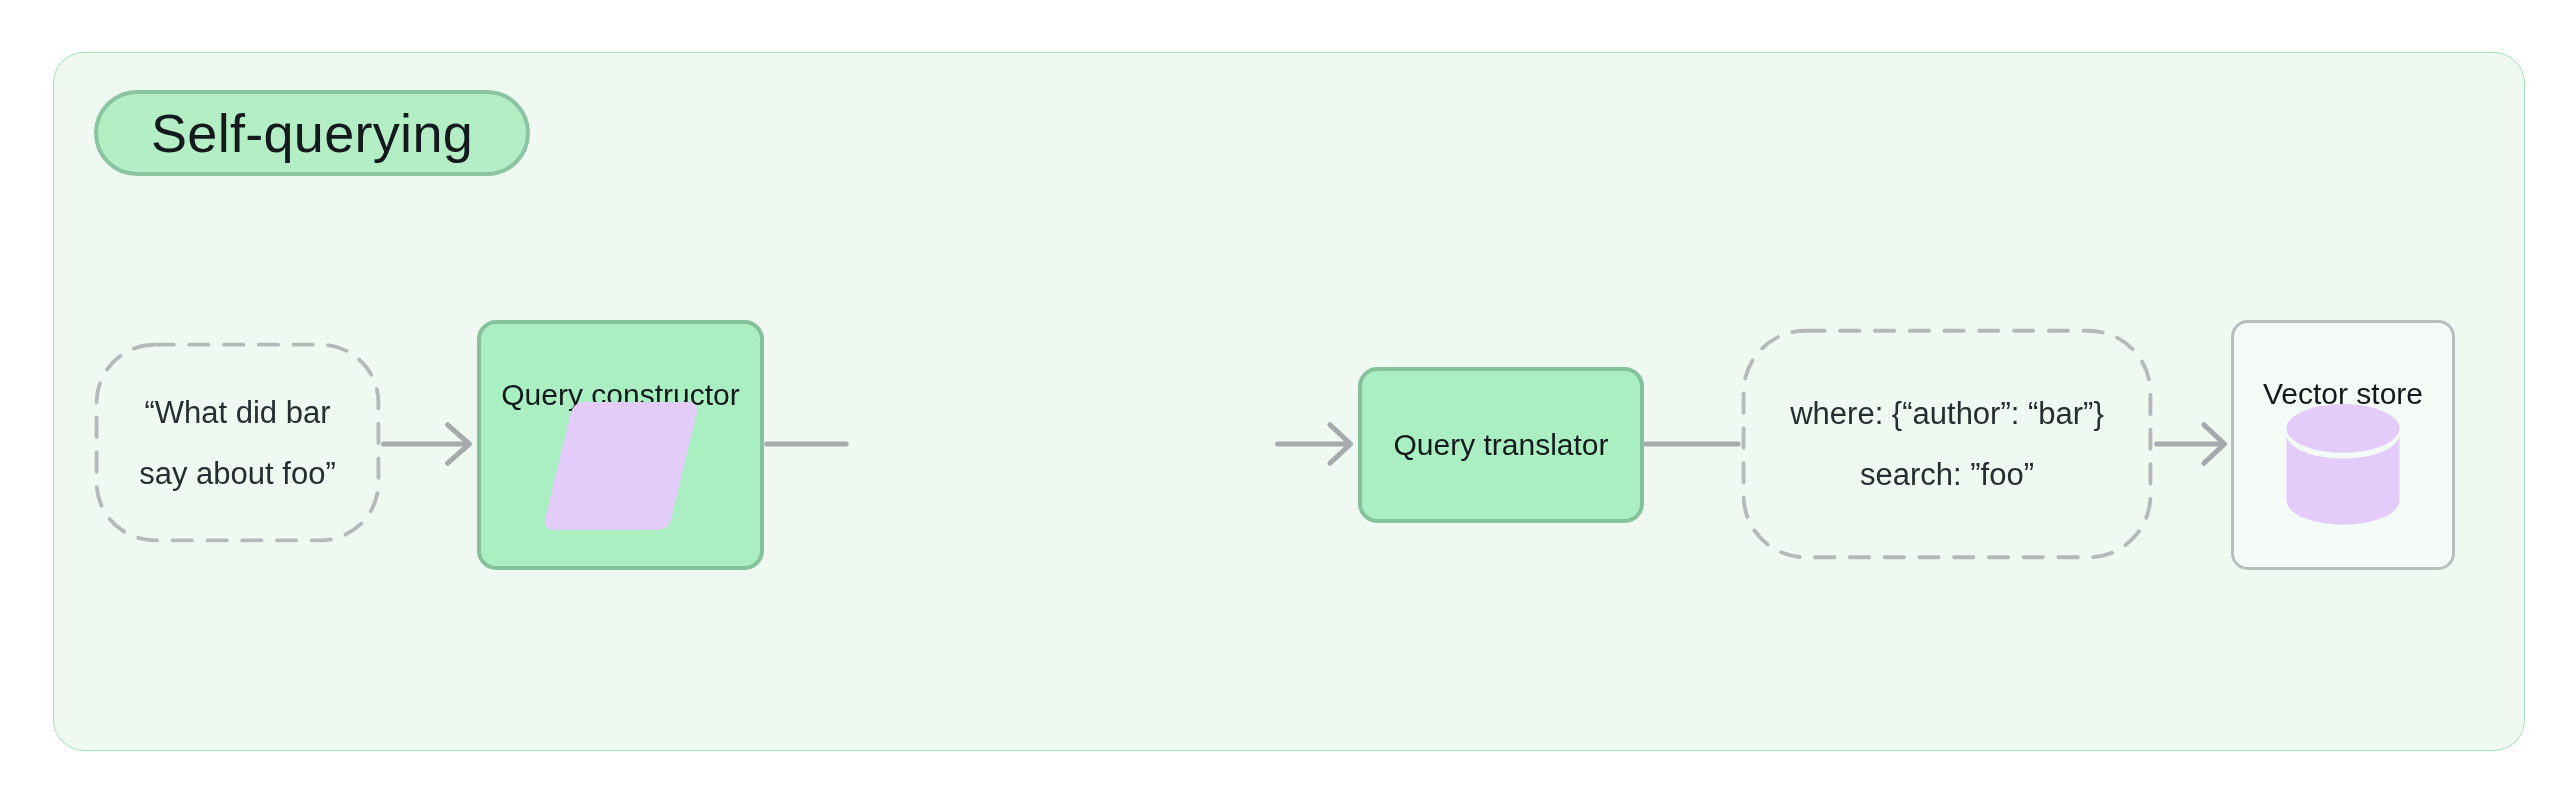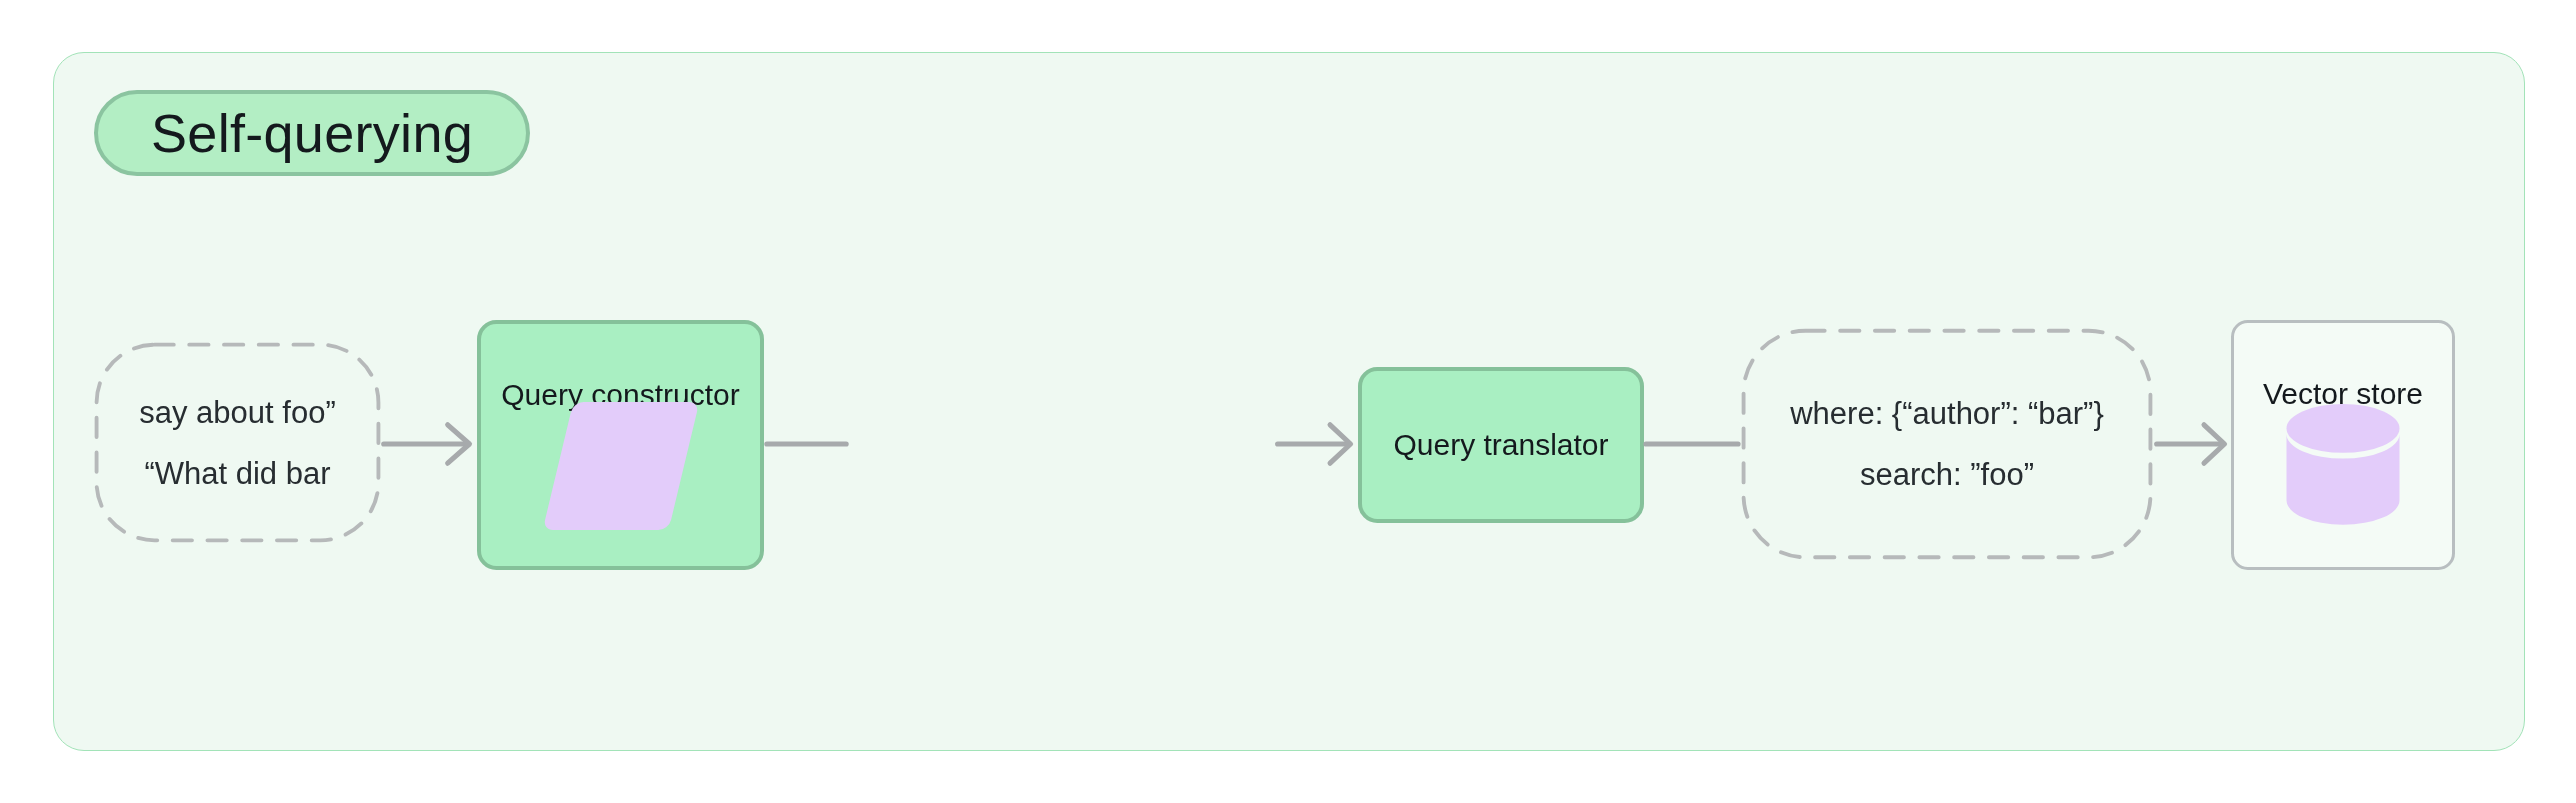"say about foo”" span { order: before "“What did bar" -> after "“What did bar" }
